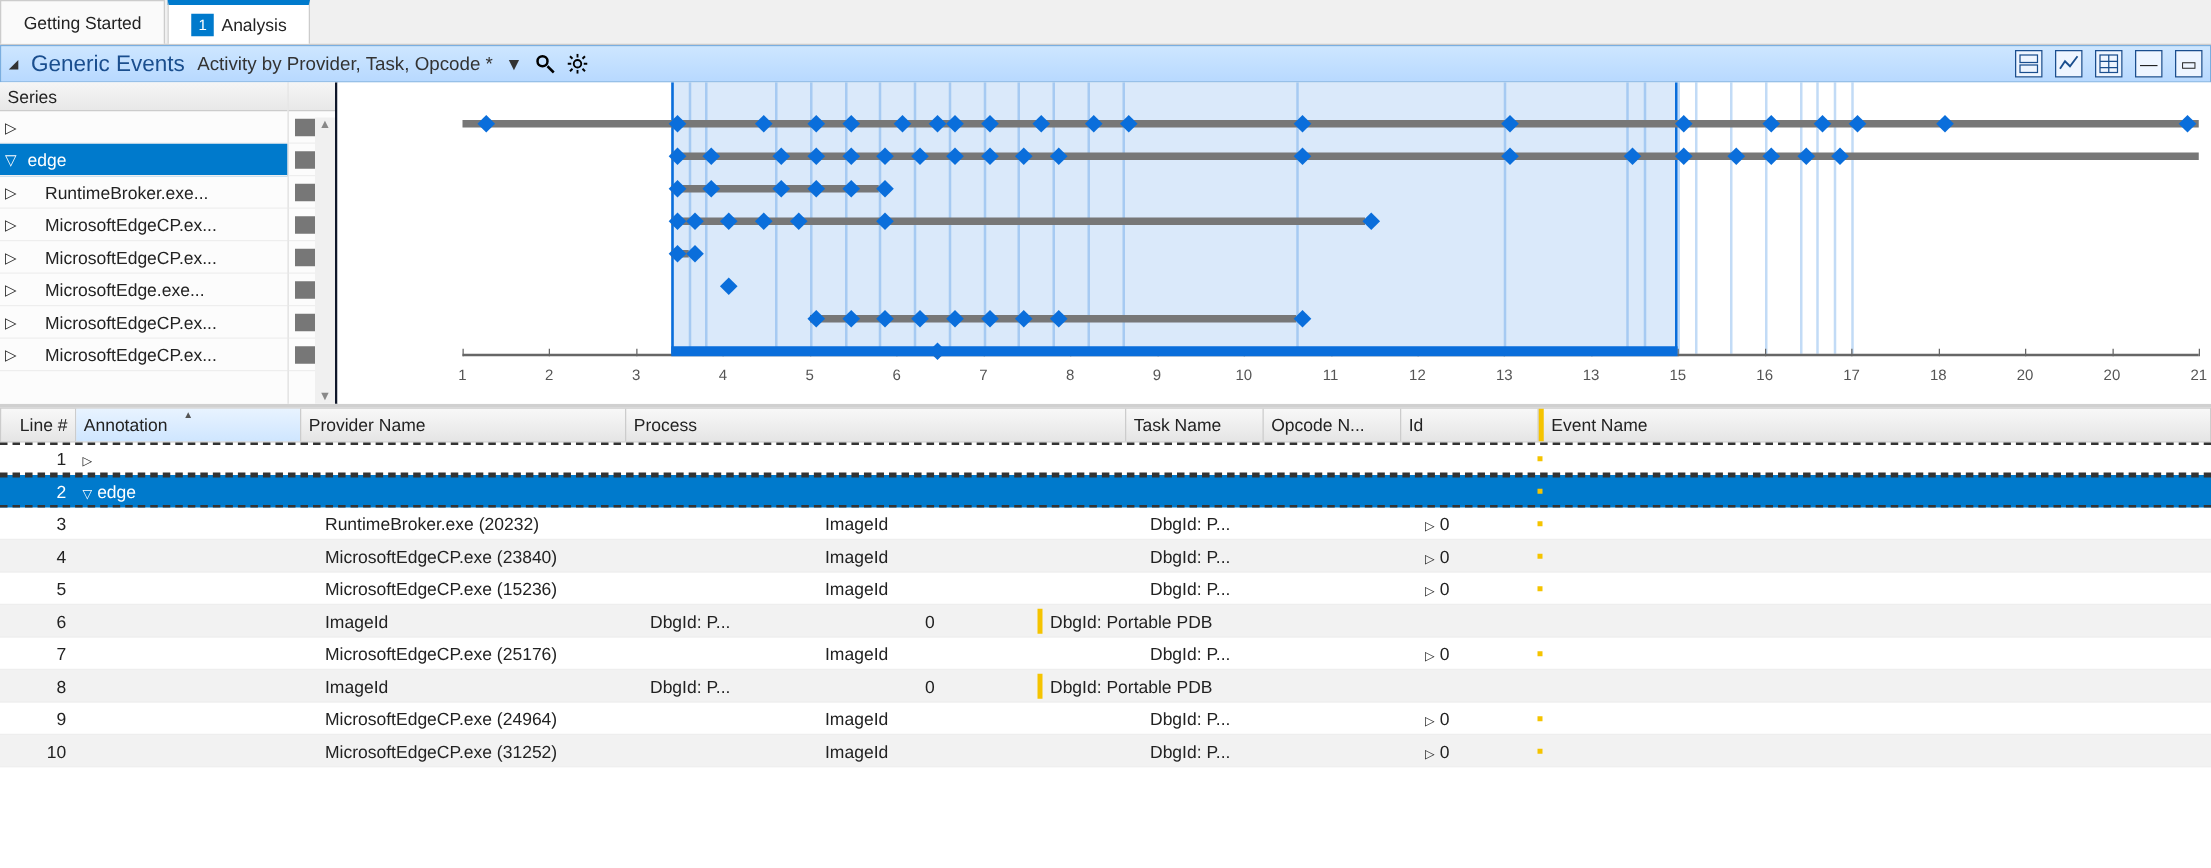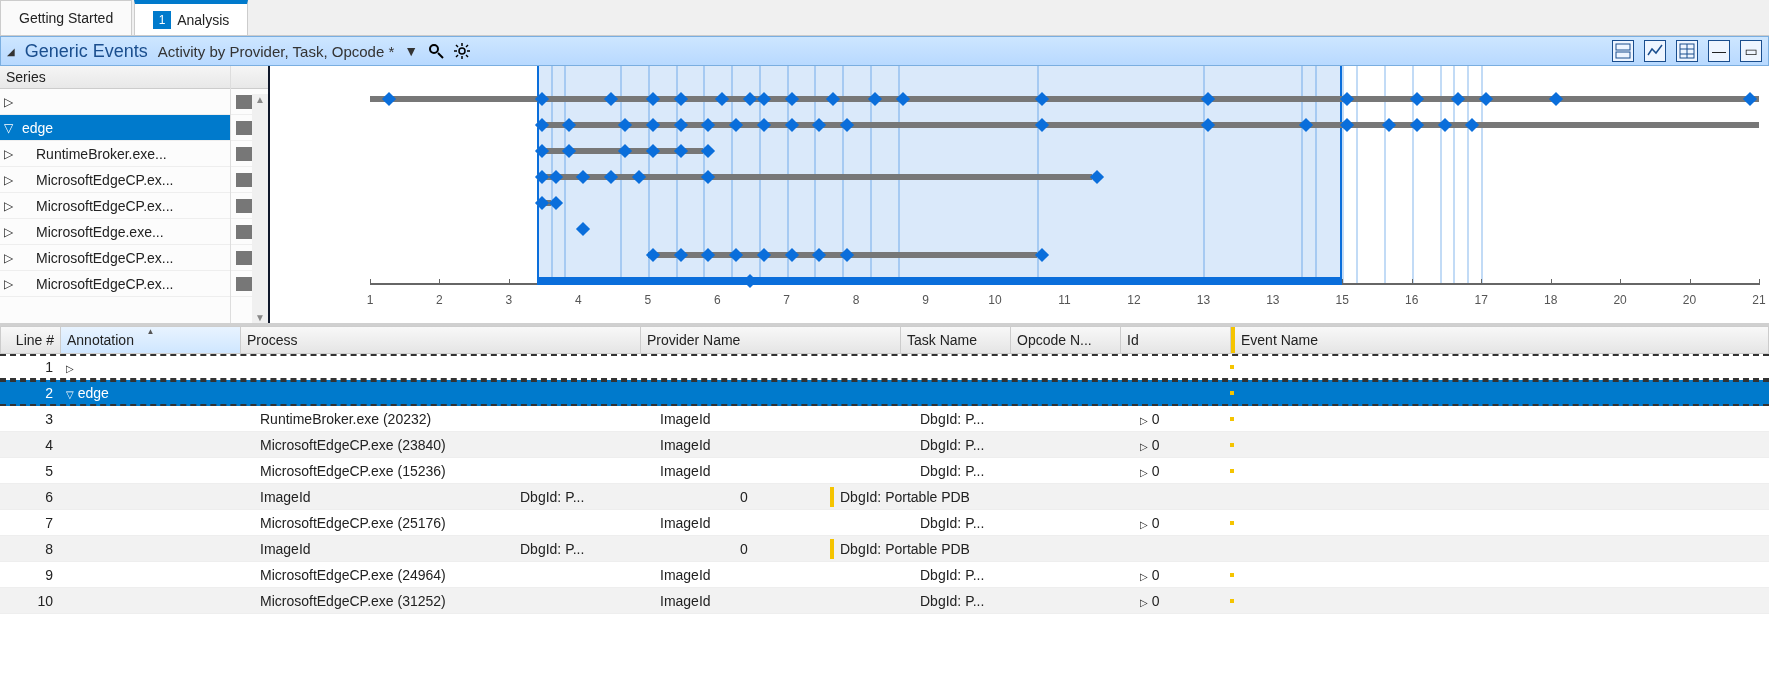"Process" div.th { order: before "Provider Name" -> after "Provider Name" }
